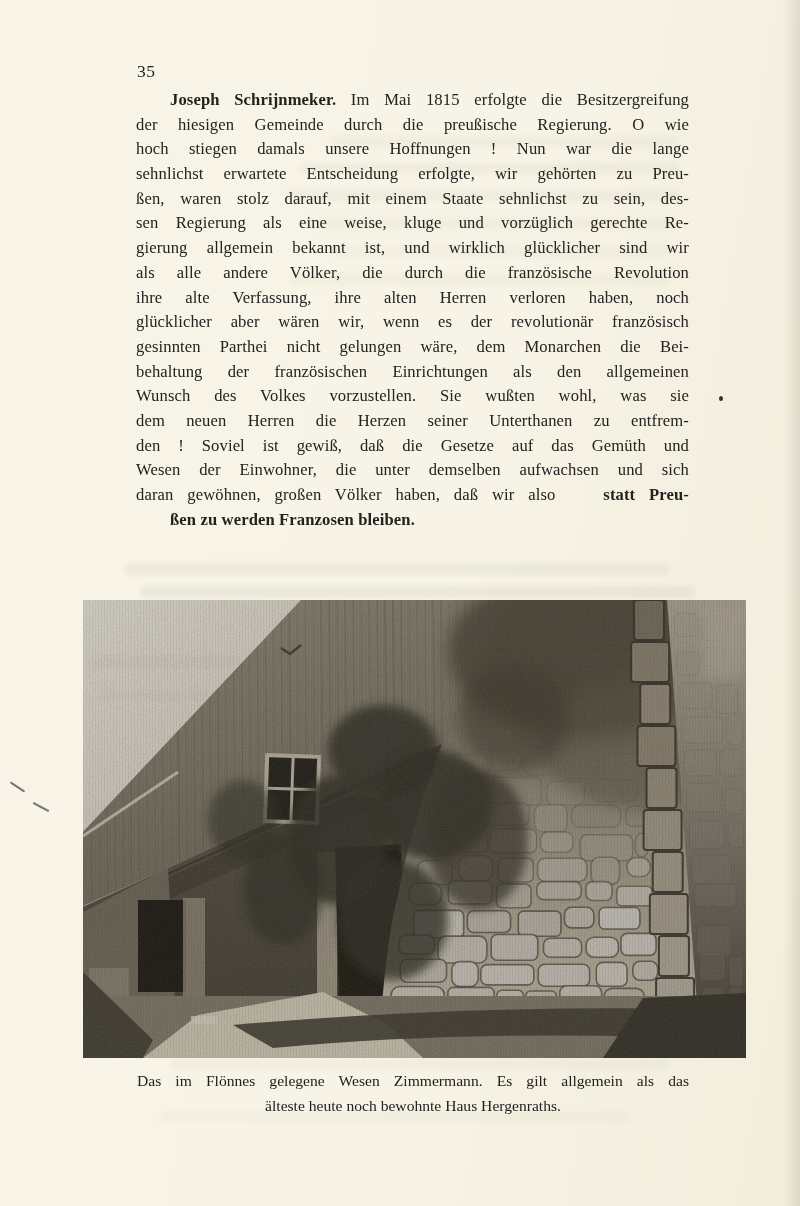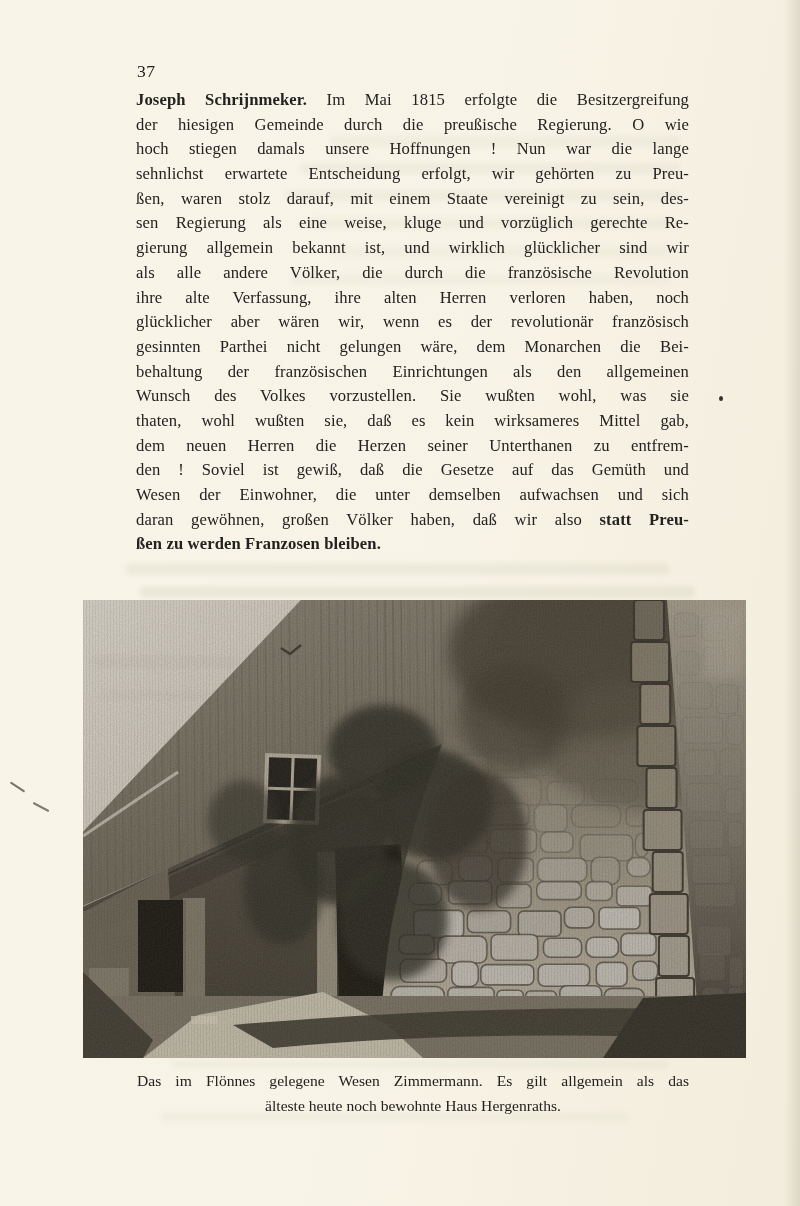"37" div.page-number { text: 37 -> 35 }
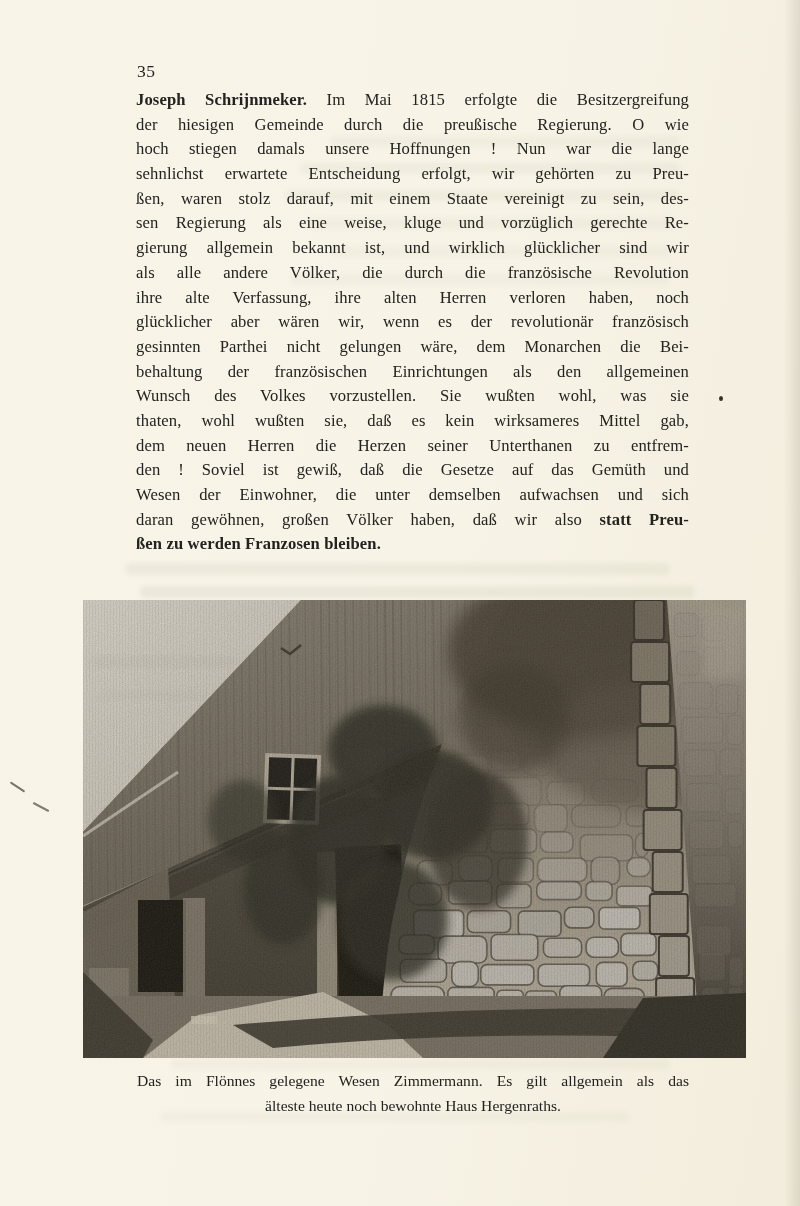"Joseph Schrijnmeker." .bold { margin-left: none -> 34px }
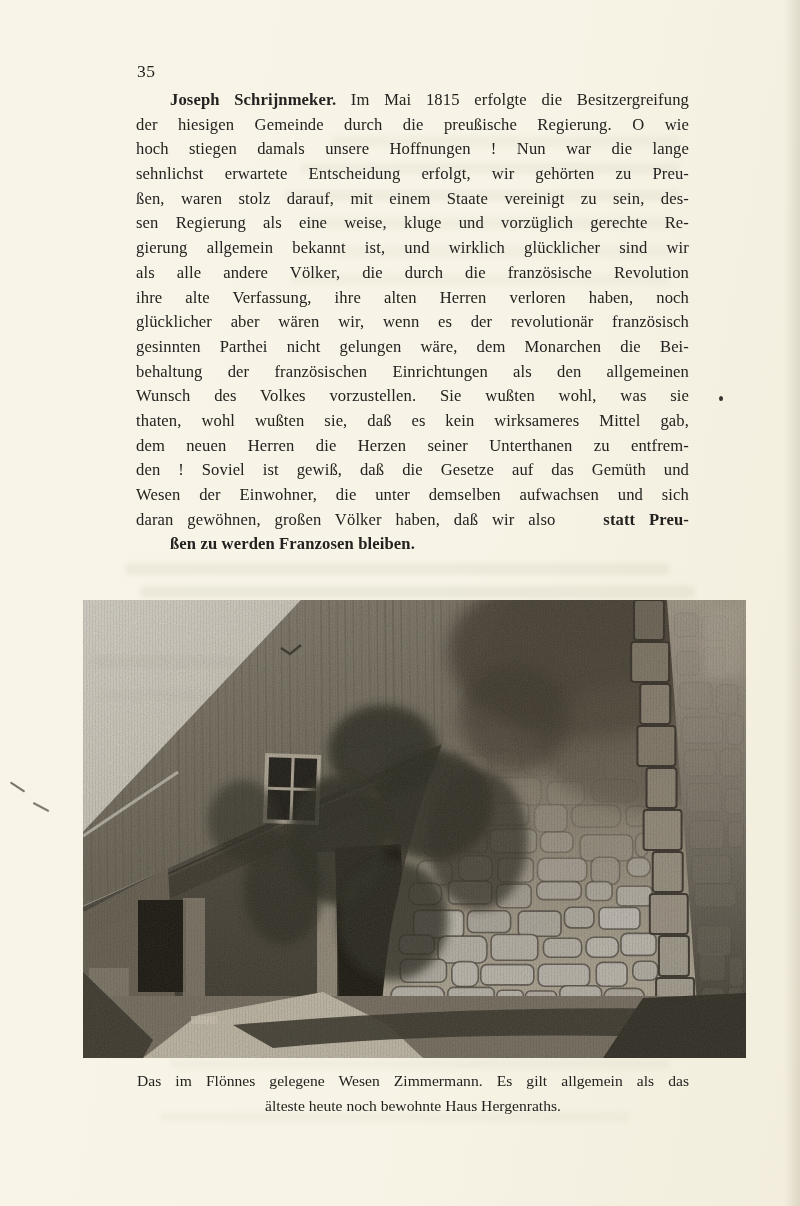"sehnlichst erwartete Entscheidung" span { text: erfolgt -> erfolgte }
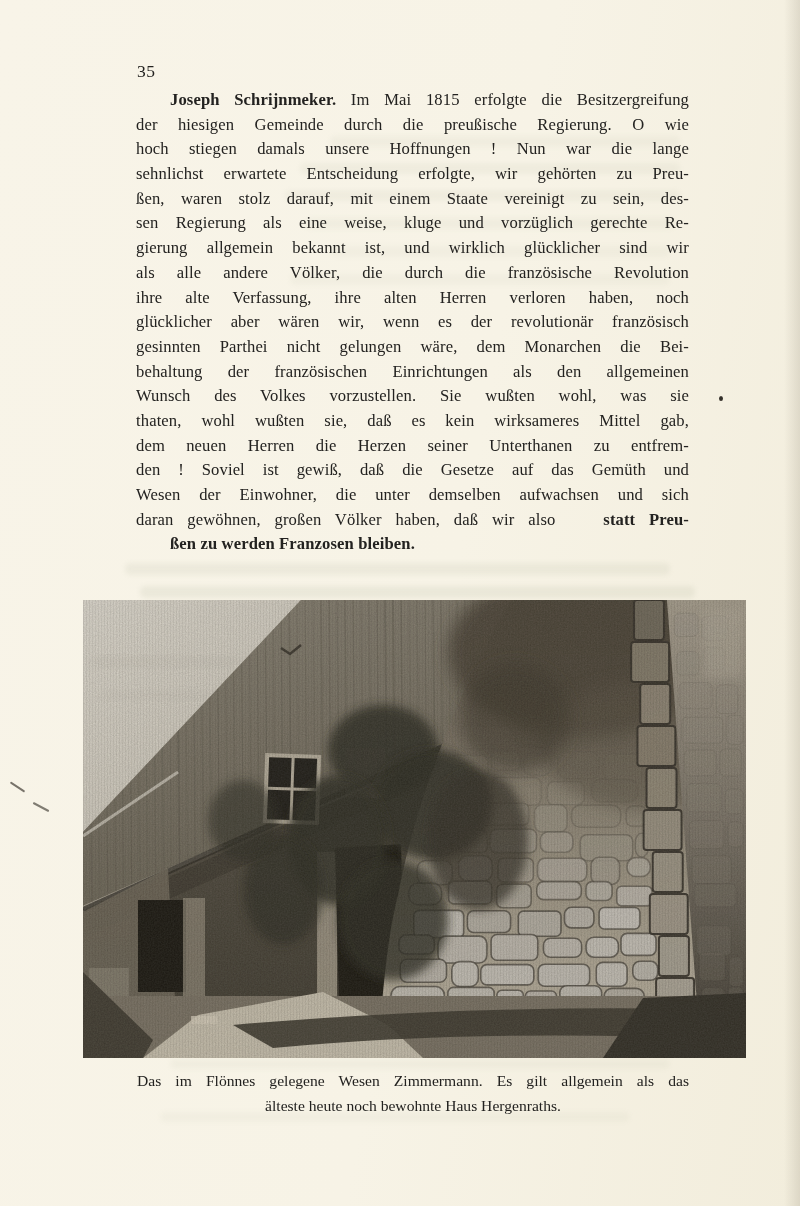"ßen, waren stolz darauf, mit" span { text: vereinigt -> sehnlichst }
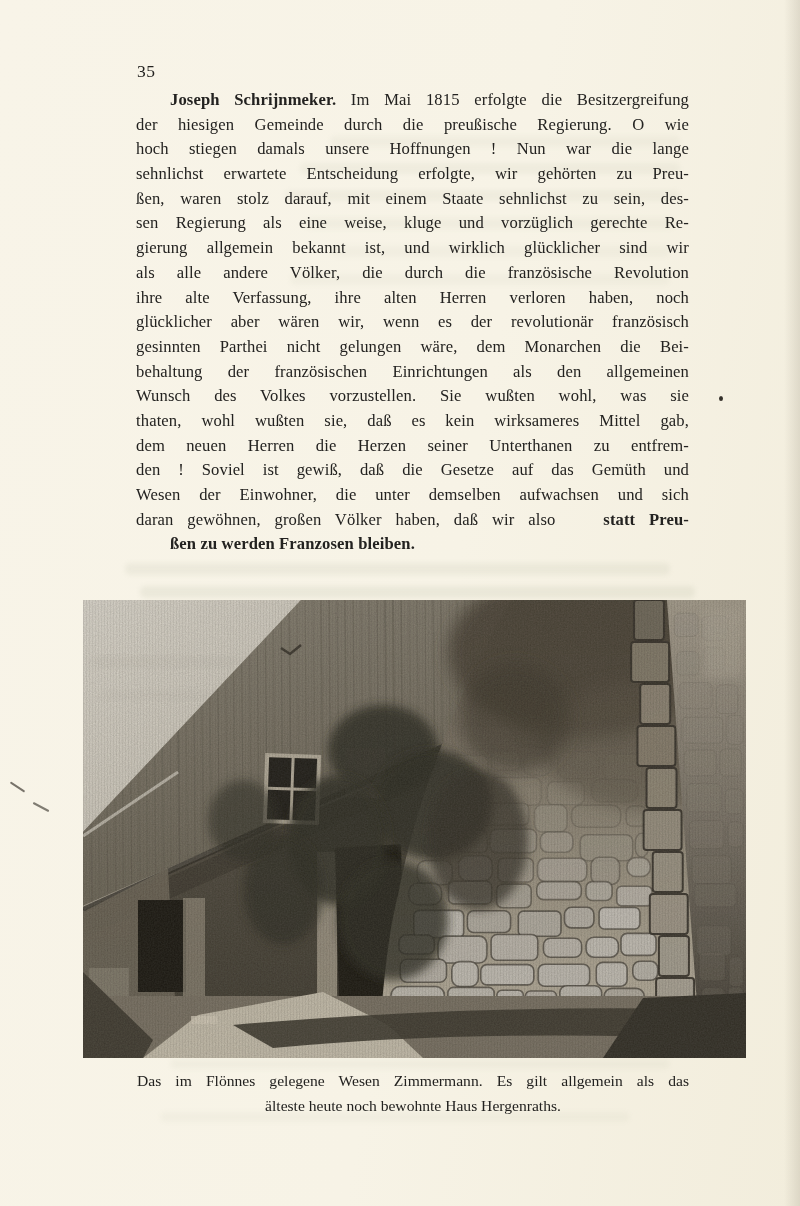"thaten, wohl wußten sie, daß" div.pline { html: <div><span>thaten, wohl wußten sie, daß es kein wirksameres Mittel gab,</span></div> -> none }
